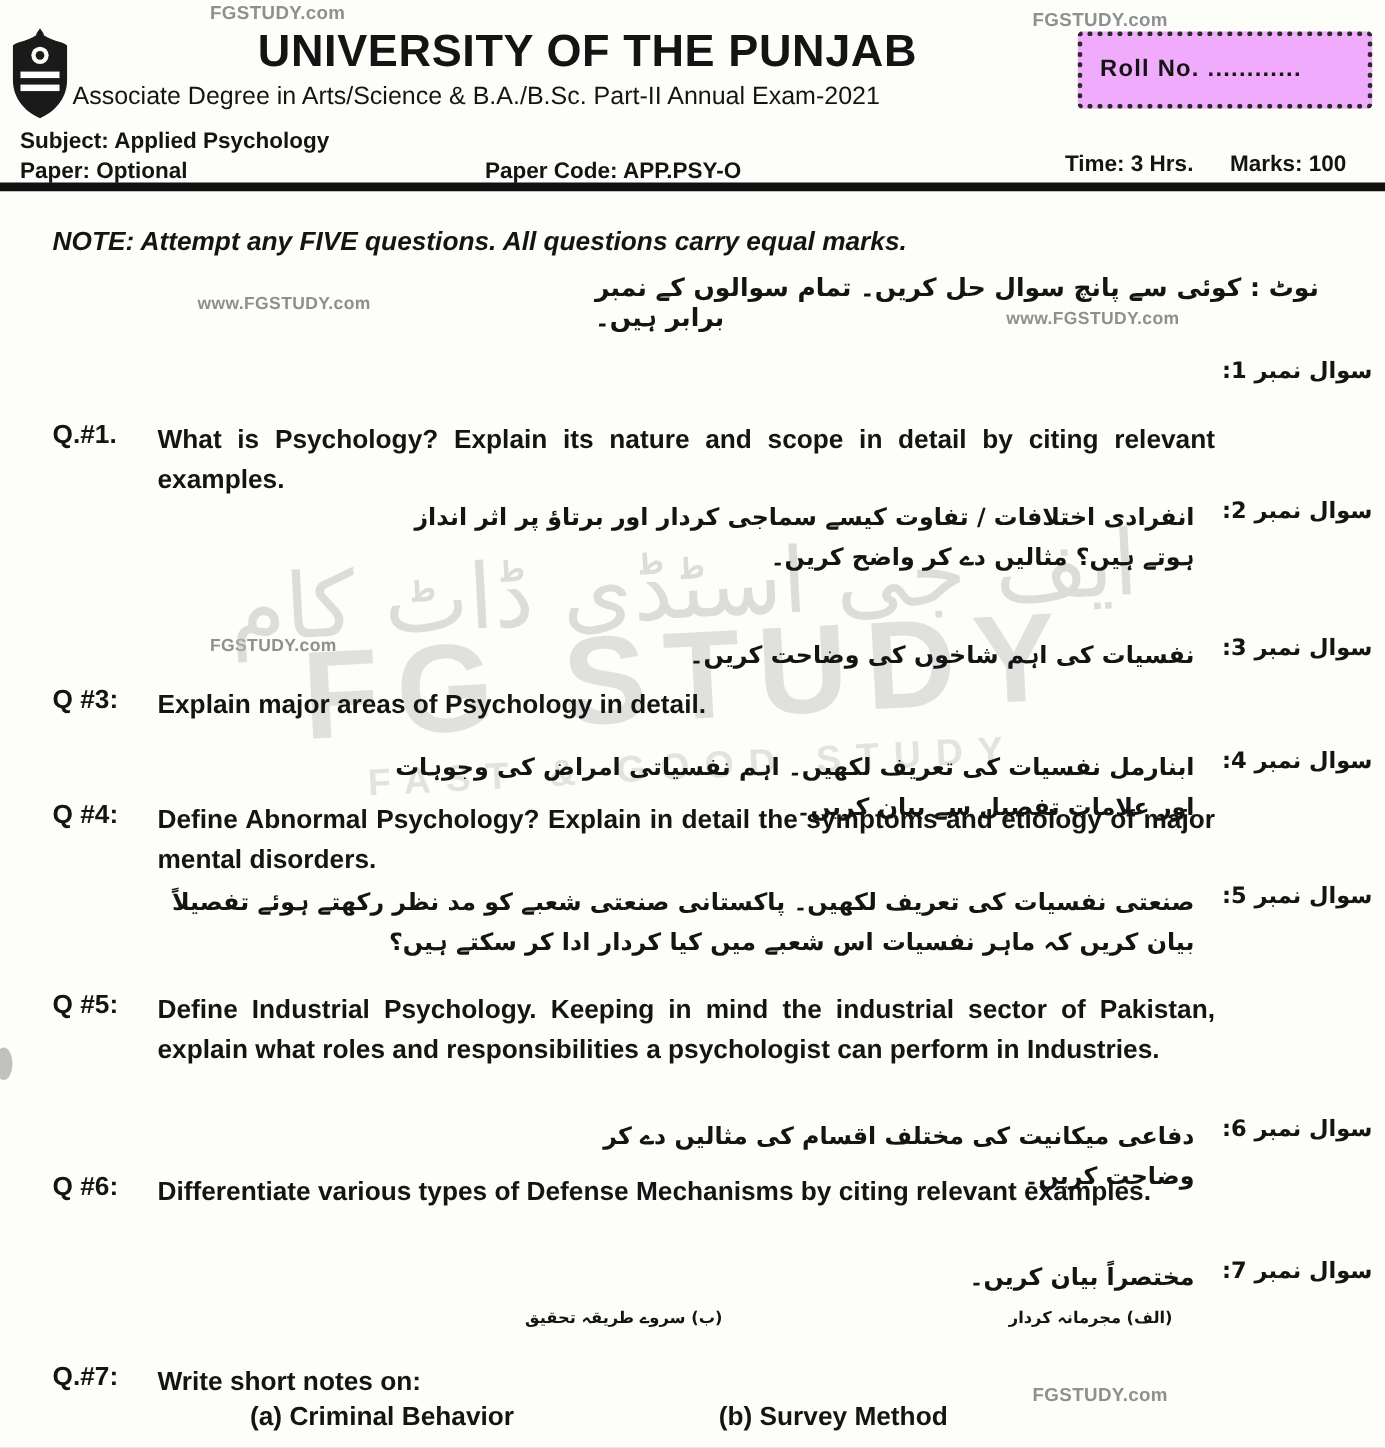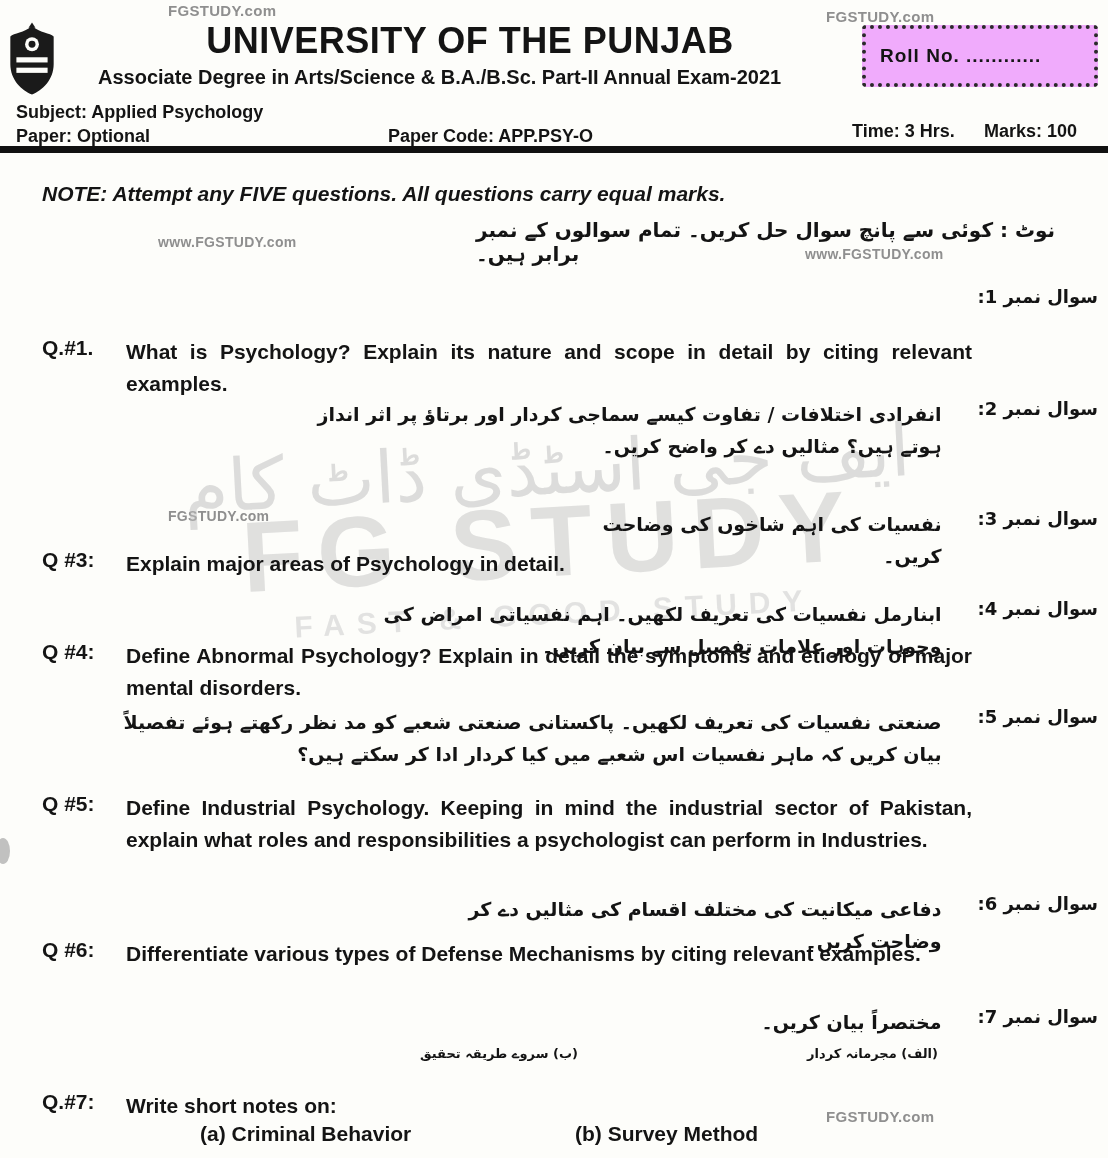"Associate Degree in Arts/Science &" .subtitle { font-weight: bold -> normal; margin-left: 40px -> none }
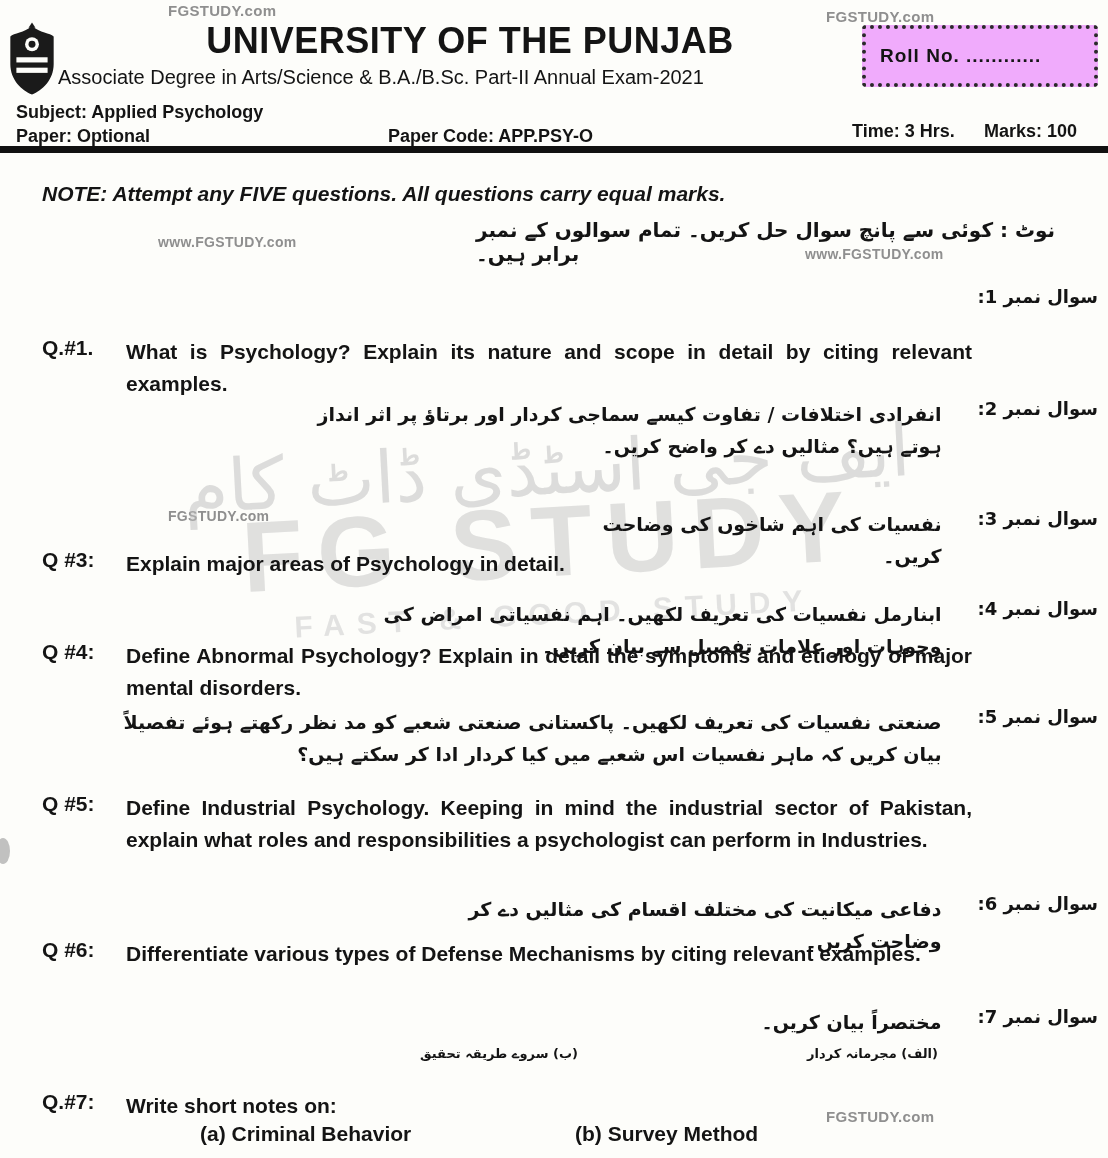"سوال نمبر 1:" .urow .ur-label { margin-left: 14px -> none }
